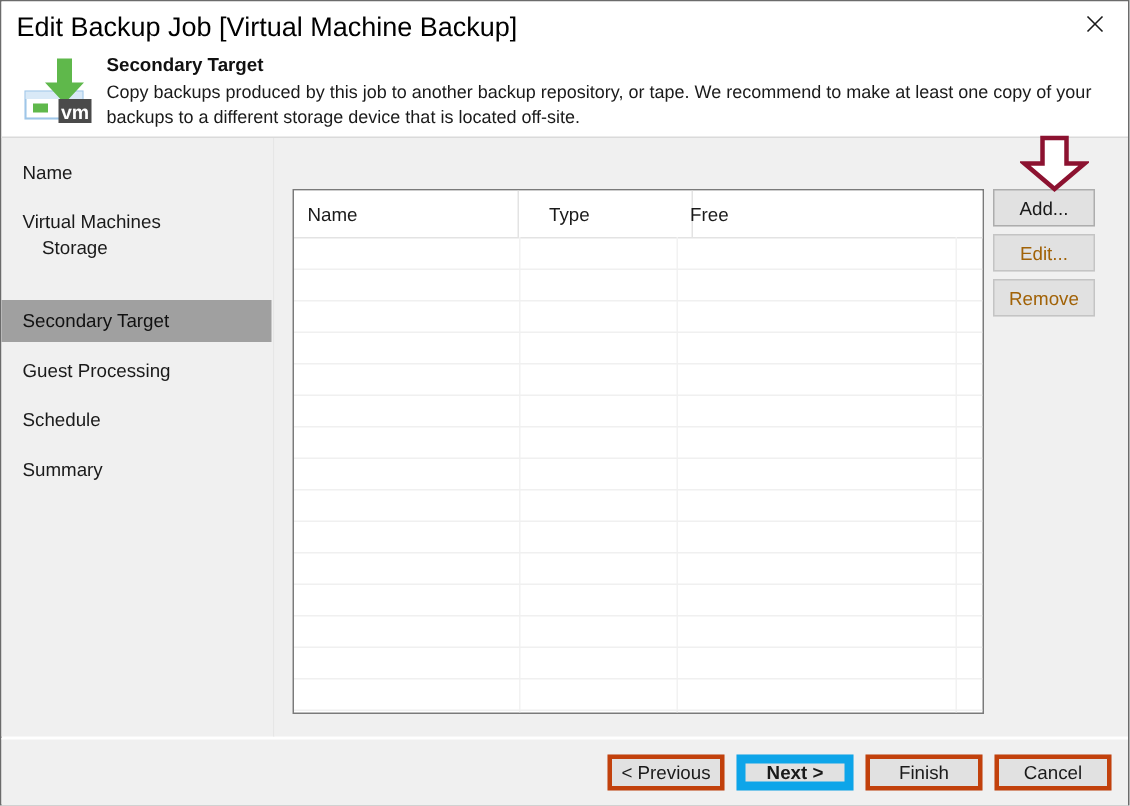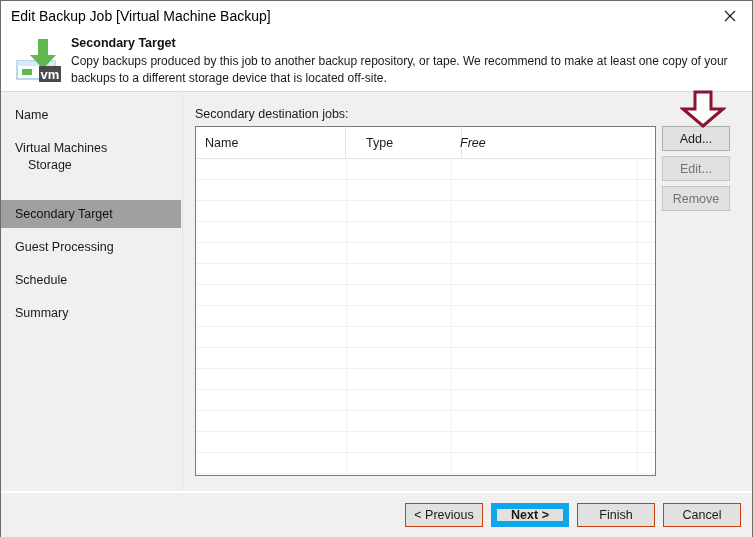"Edit Backup Job [Virtual Machine" #title-text { font-size: 14px -> 18px }
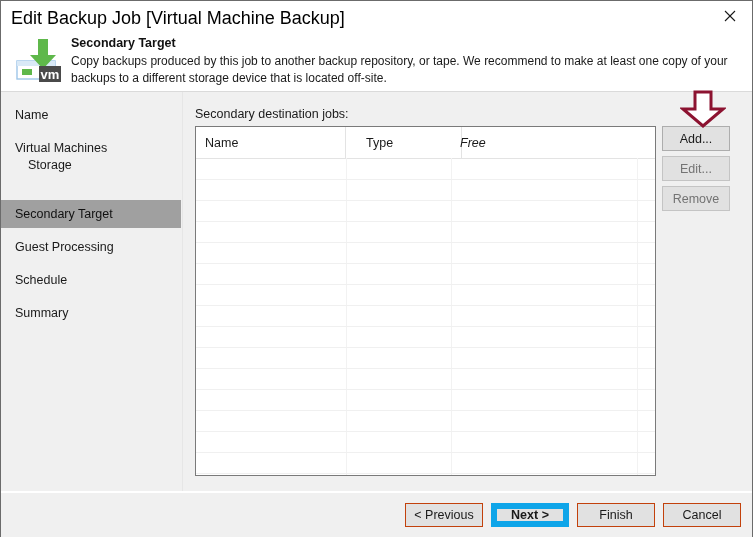"Secondary destination jobs:" div { html: <div>Secondary destination jobs:</div> -> none }
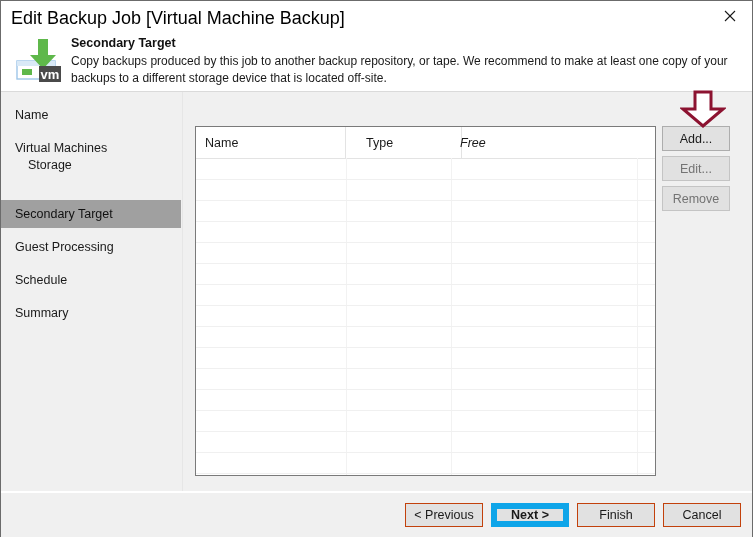"Free" .grid-col-head.last { font-style: italic -> none }
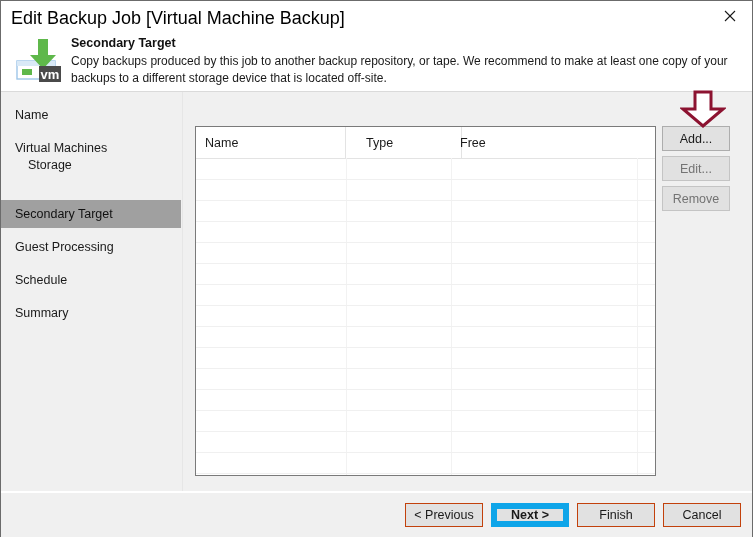"Edit..." .side-button.disabled { color: #737373 -> #a16207 }
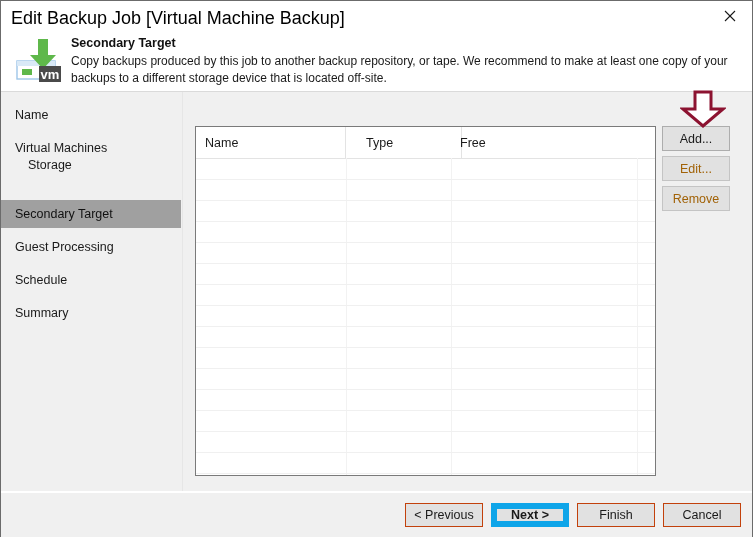"< Previous" .footer-button { border: 1px solid #c2410c -> 3px solid #c2410c }
